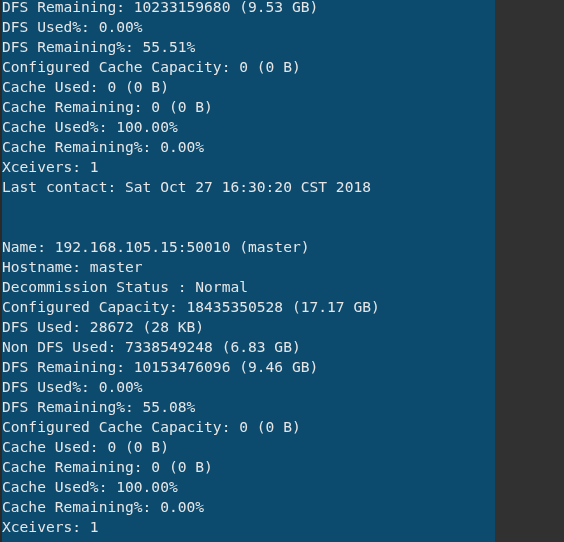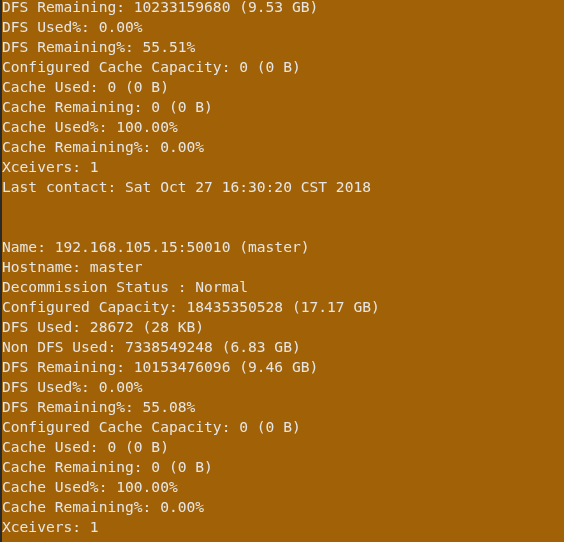"DFS Remaining: 10233159680 (9.53 GB)" #terminal { background: #a16207 -> #0c4a6e; width: 564px -> 495px }
